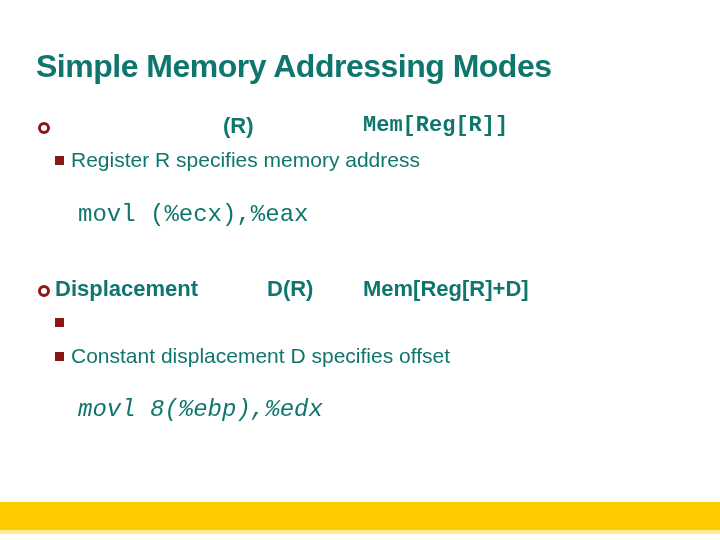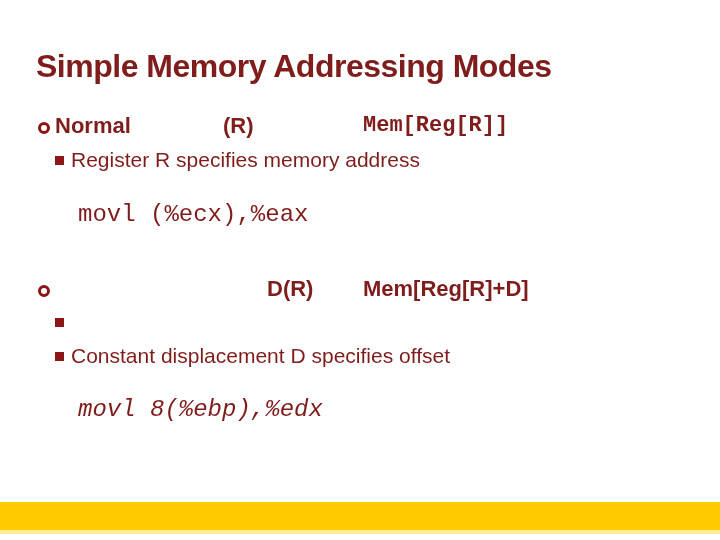"Simple Memory Addressing Modes" .slide { color: #7f1d1d -> #0f766e }
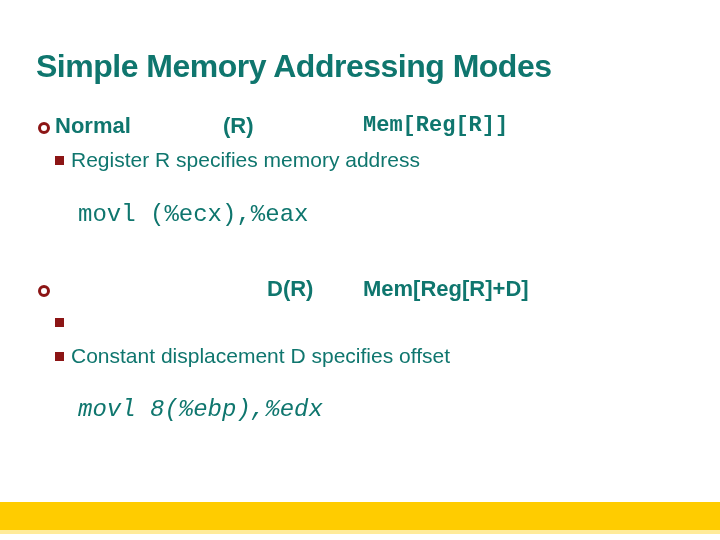"Normal" div.abs { html: <div>Normal</div> -> none }
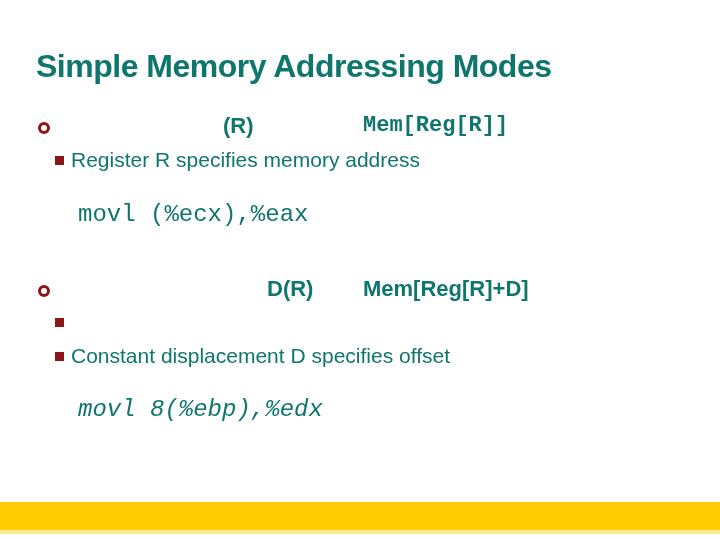"Displacement" div.abs { html: none -> <div>Displacement</div> }
